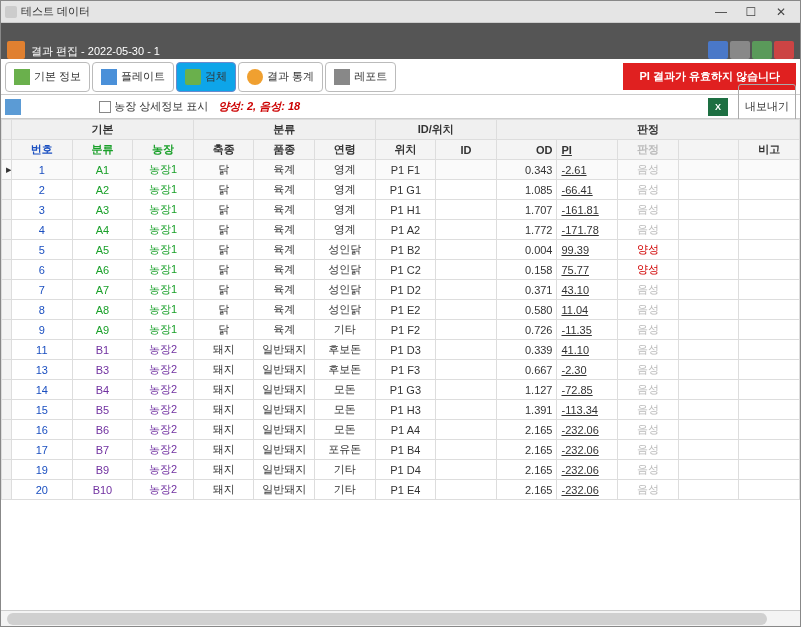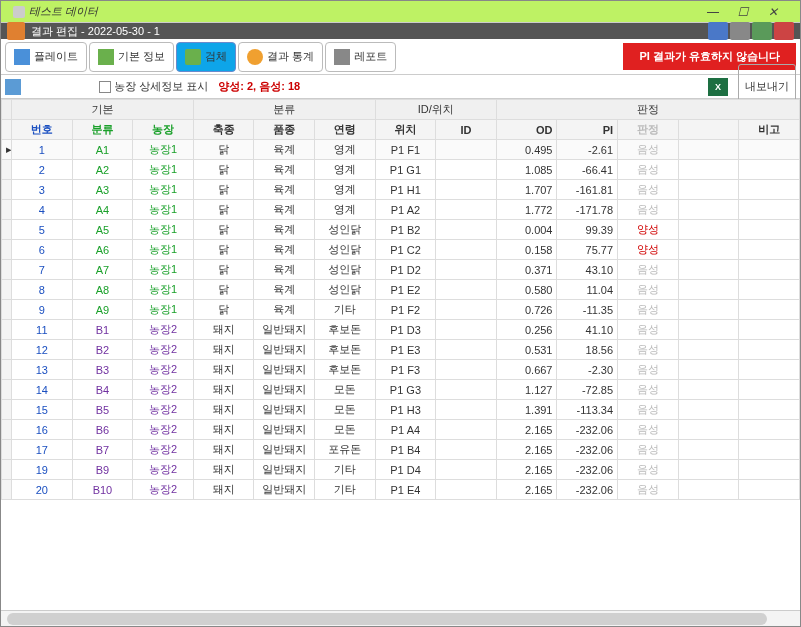"테스트 데이터" .titlebar { background: #bef264 -> #e5e5e5; font-style: italic -> none; padding: 0 12px -> 0 4px }
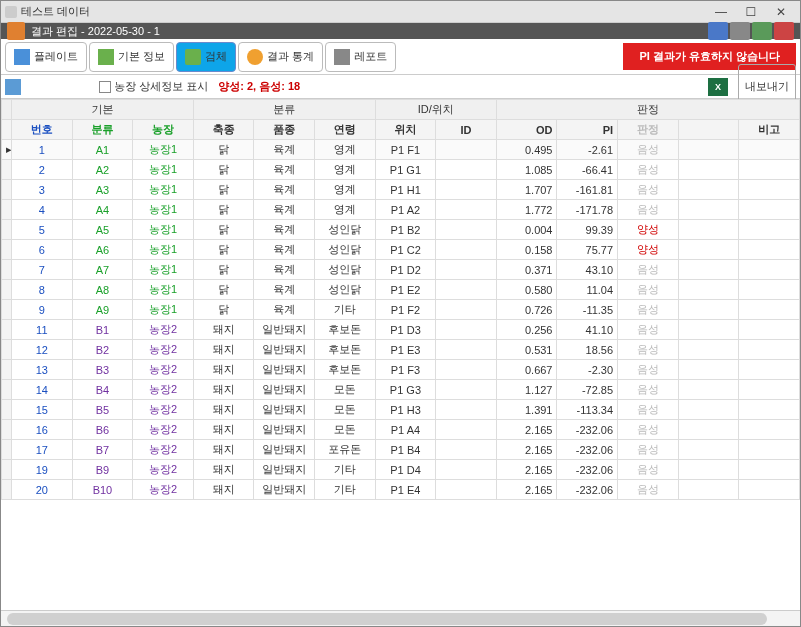"결과 편집 - 2022-05-30 -" .editbar { align-items: center -> flex-end; height: 16px -> 36px }
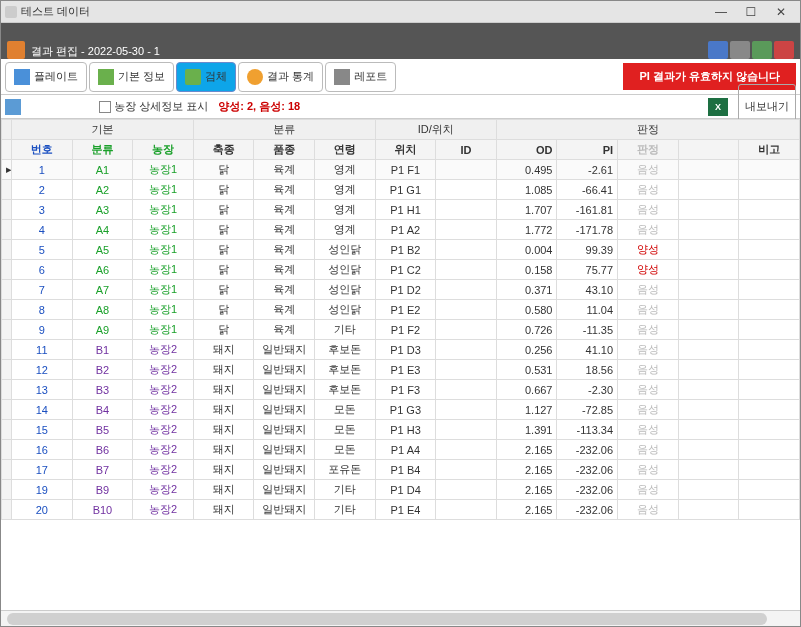"플레이트" div.btn { order: before "기본 정보" -> after "기본 정보" }
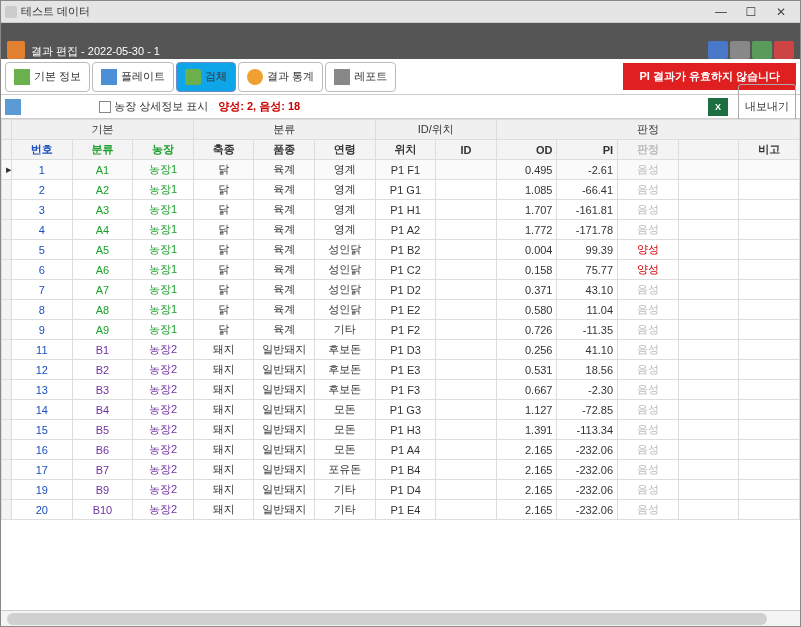"양성: 2, 음성: 18" .subbar .stats { font-style: none -> italic }
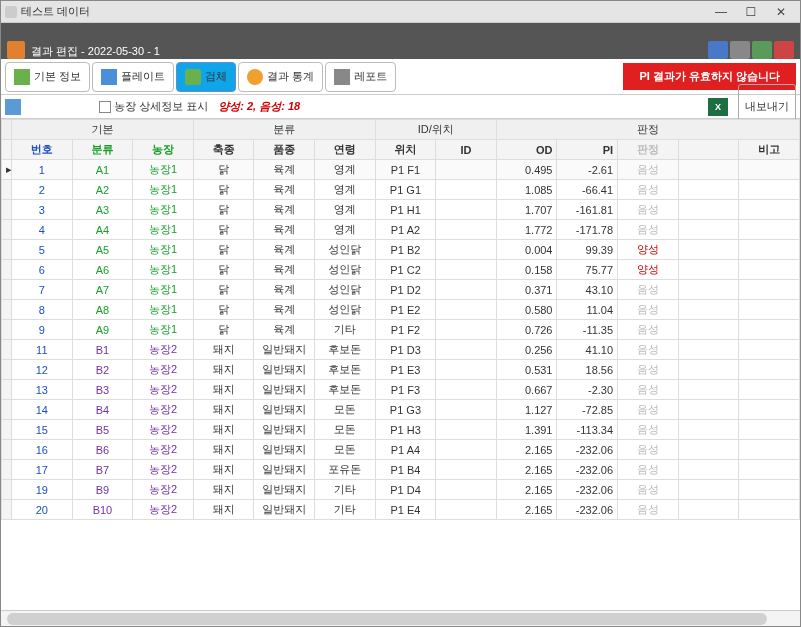"기본" .grp th { font-weight: normal -> bold }
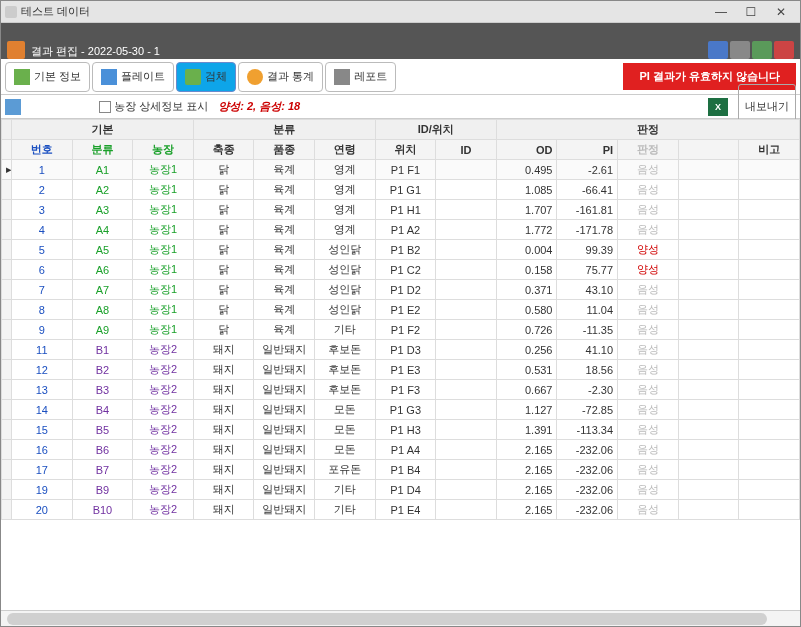"PI" .c-pi { text-align: right -> left; text-decoration: none -> underline }
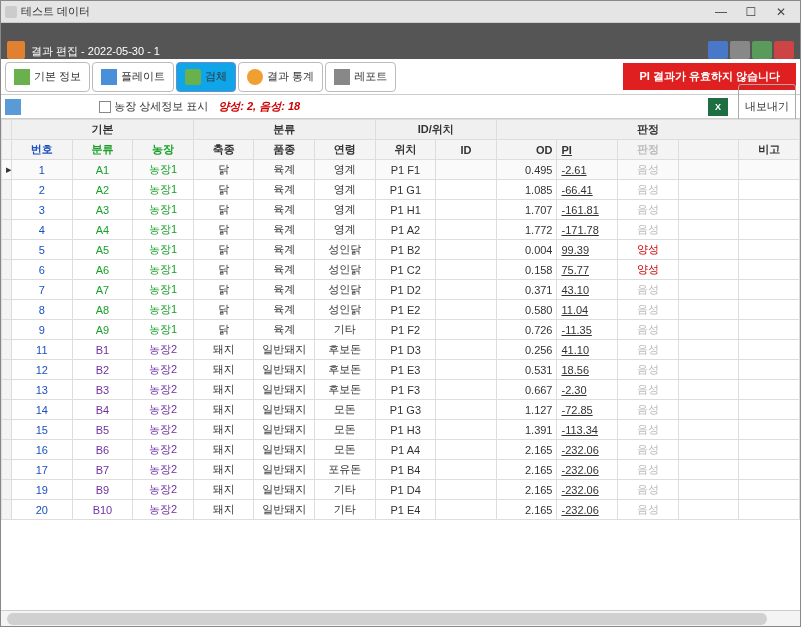"0.495" td.c-od { text: 0.495 -> 0.343 }
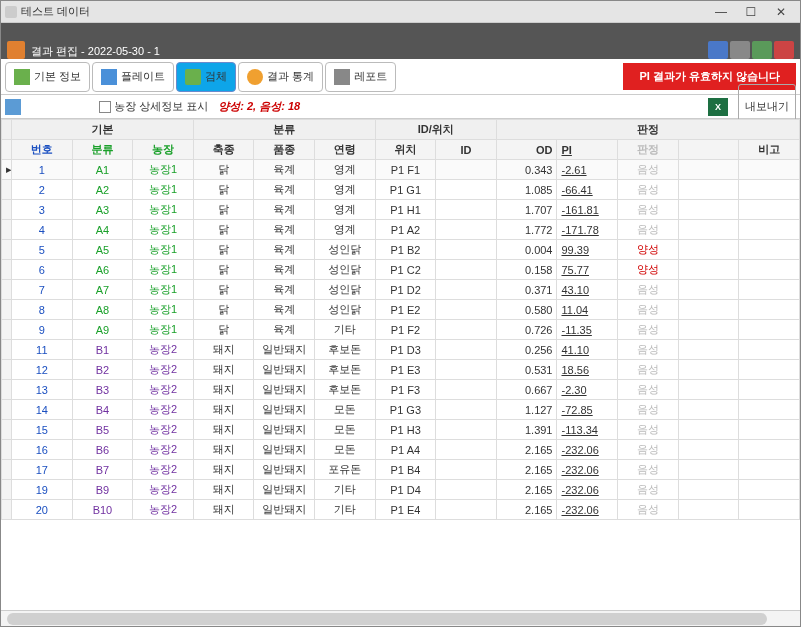"0.256" td.c-od { text: 0.256 -> 0.339 }
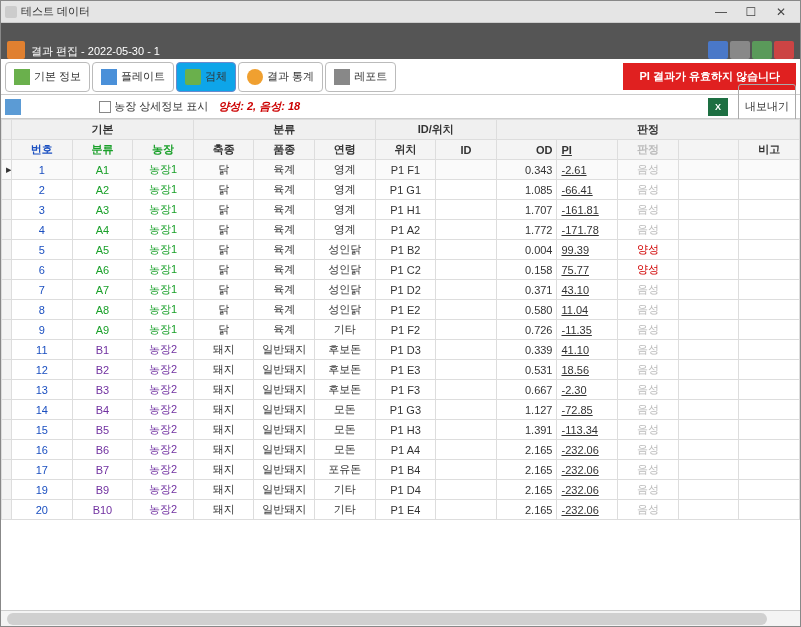"12" tr { html: <tr> <td></td> <td>12</td> <td>B2</td> <td>농장2</td> <td>돼지</td> <td>일반돼지</td> <td>후보돈</td> <td>P1 E3</td> <td></td> <td>0.531</td> <td>18.56</td> <td>음성</td> <td></td> <td></td> </tr> -> none }
